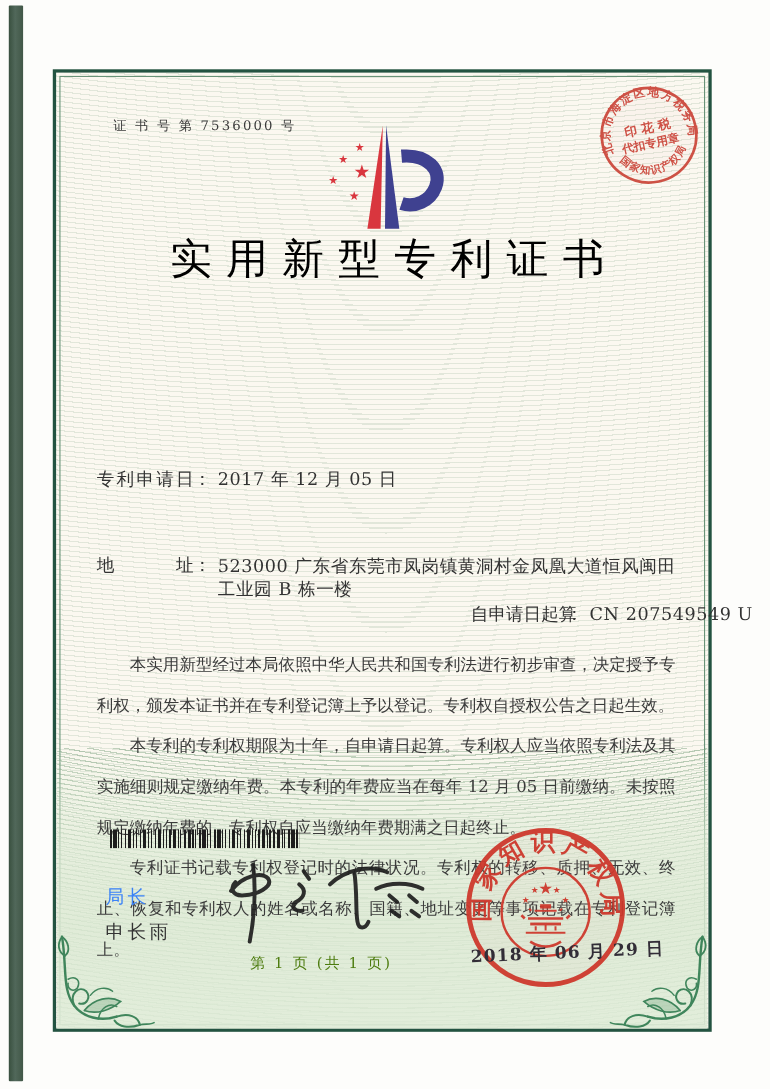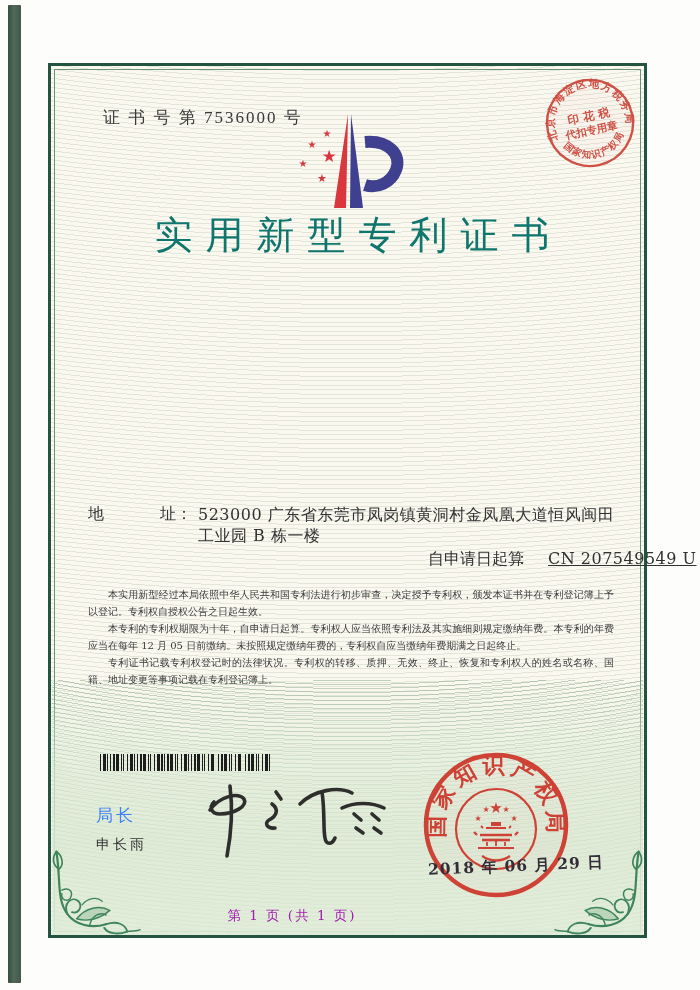"证 书 号 第 7536000" .cert-no { font-family: Liberation Serif, serif -> none; font-size: 17px -> 12px }
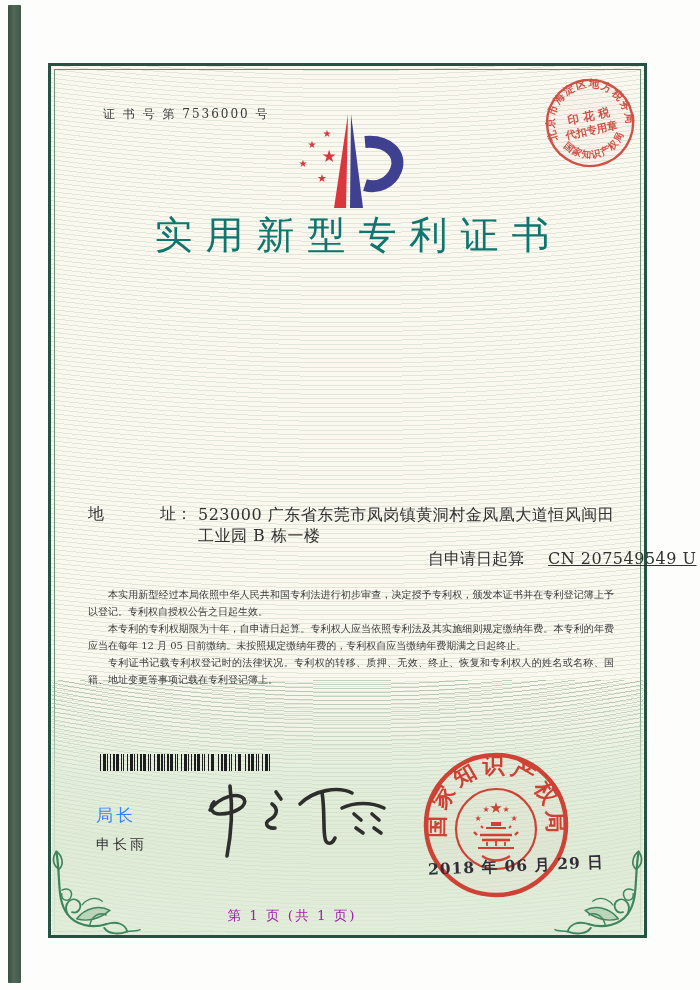"实用新型专利证书" .title { color: #0f766e -> #000000 }
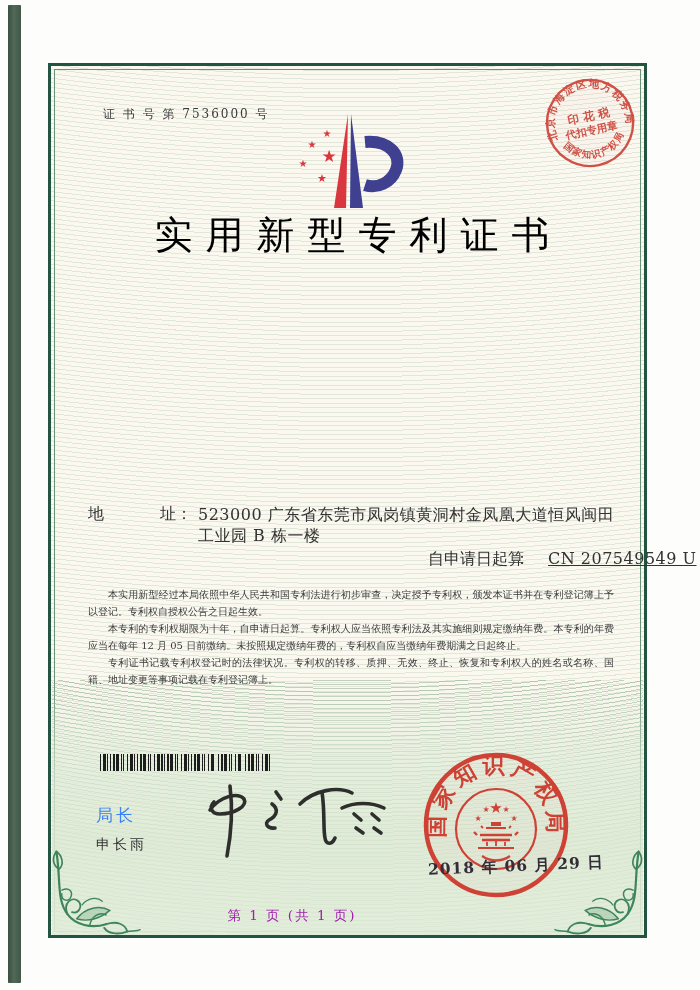"专利申请日： 2017 年 12 月" div.frow { html: none -> <div> <span>专利申请日</span><span>：</span><span>2017 年 12 月 05 日</span> </div> }
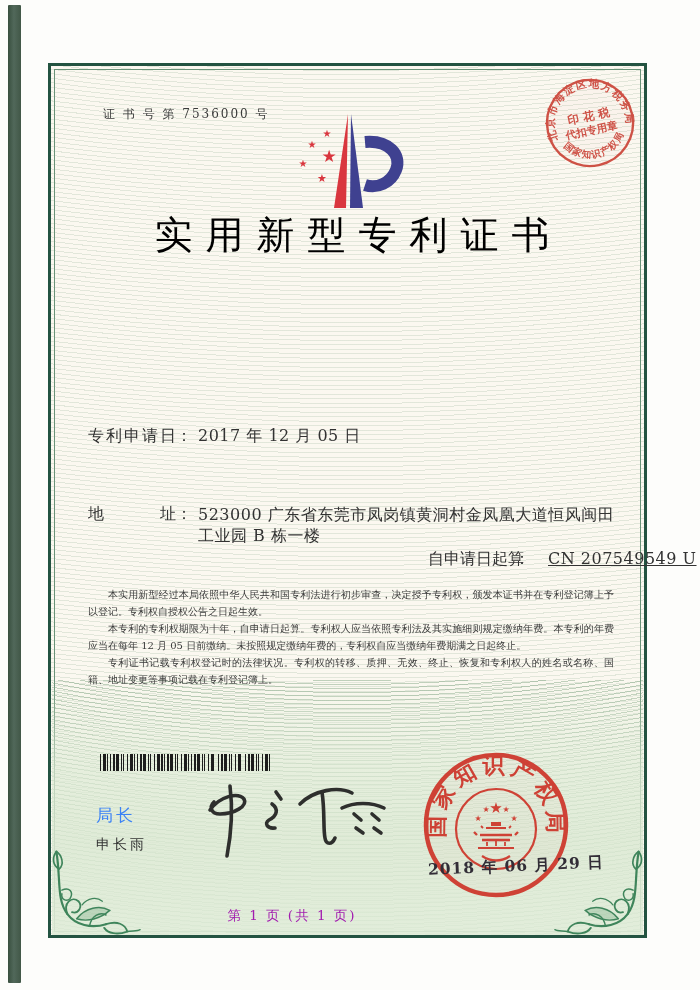"CN 207549549 U" .grant-no .fvalue { margin-left: 18px -> 6px; text-decoration: underline -> none }
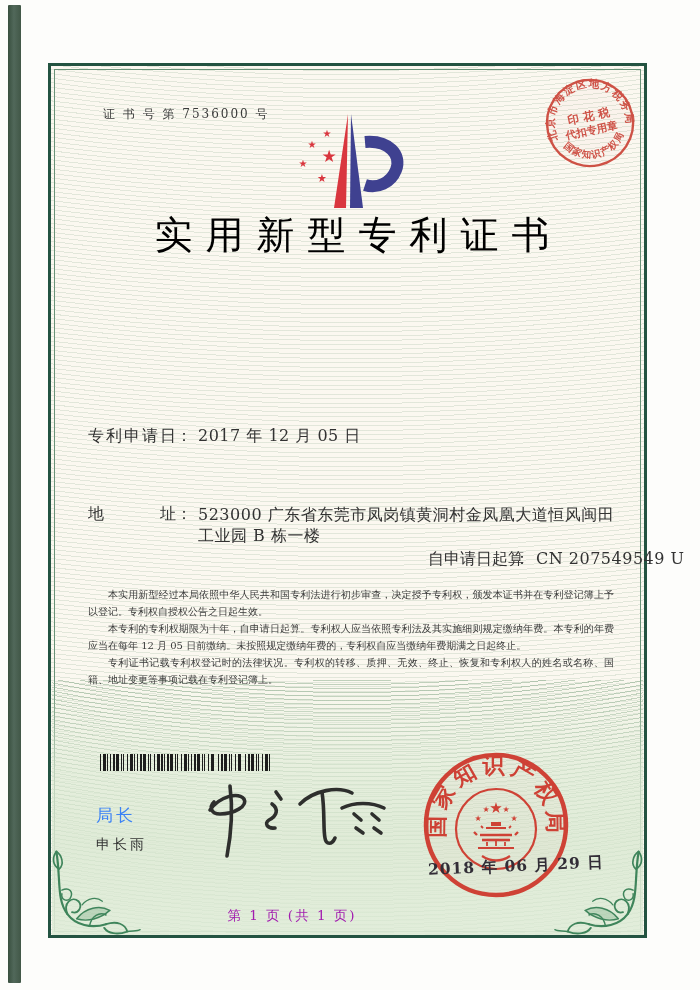"本实用新型经过本局依照中华人民共和国专利法进行初步审查，决定授予专利权，颁发本证" .paras { font-size: 10px -> 15px; line-height: 17px -> 37px }
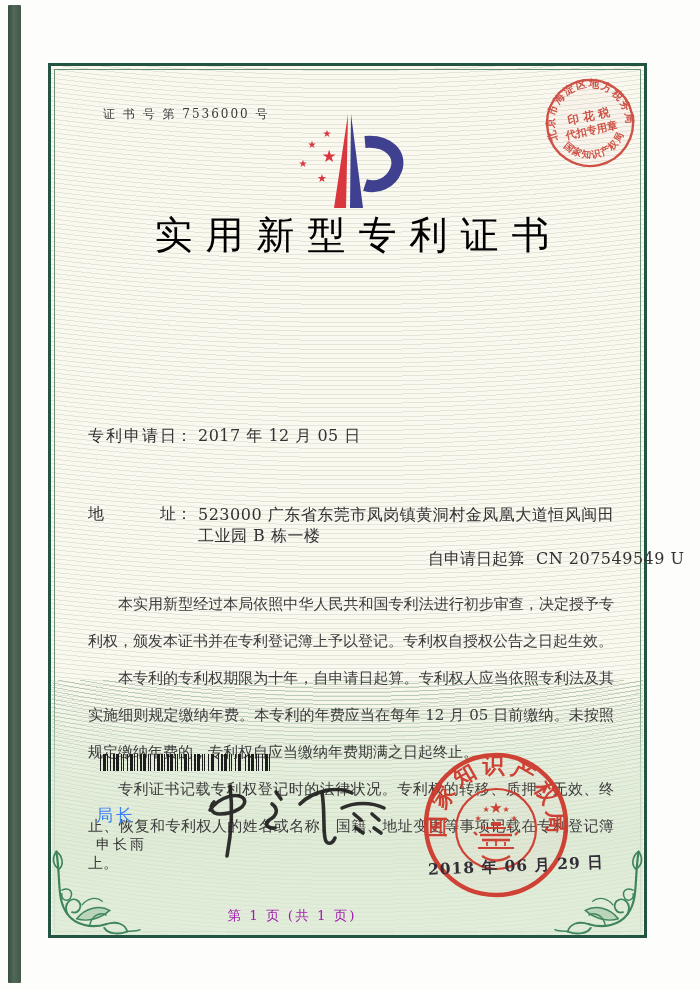"申长雨" .signer-name { font-size: 14px -> 17px }
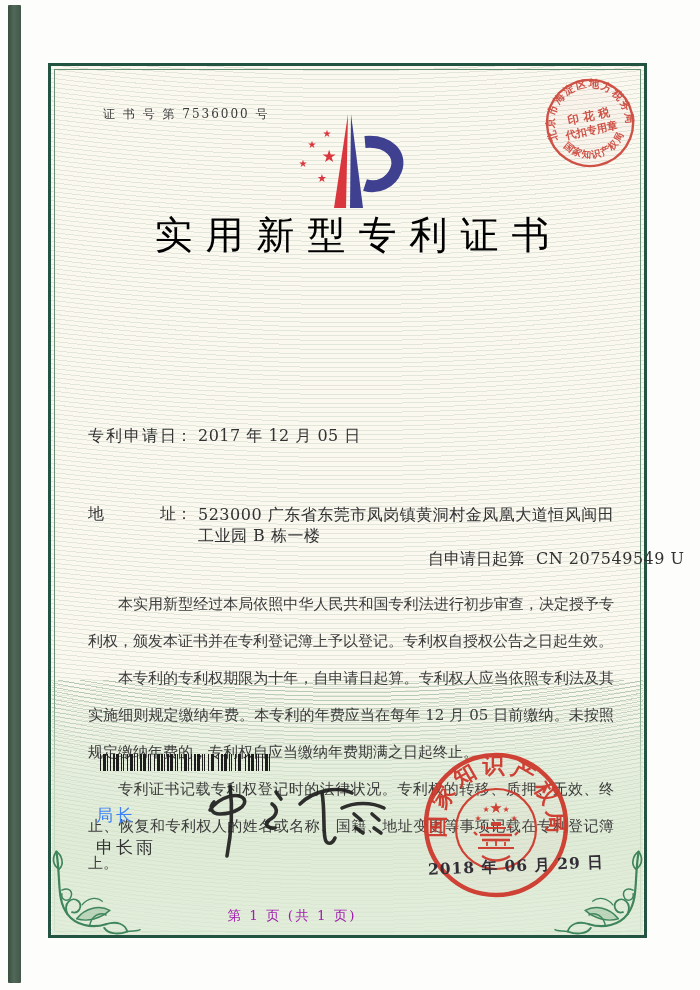"第 1 页 (共 1" .footer { color: #a21caf -> #4d7c0f; top: 907px -> 867px }
